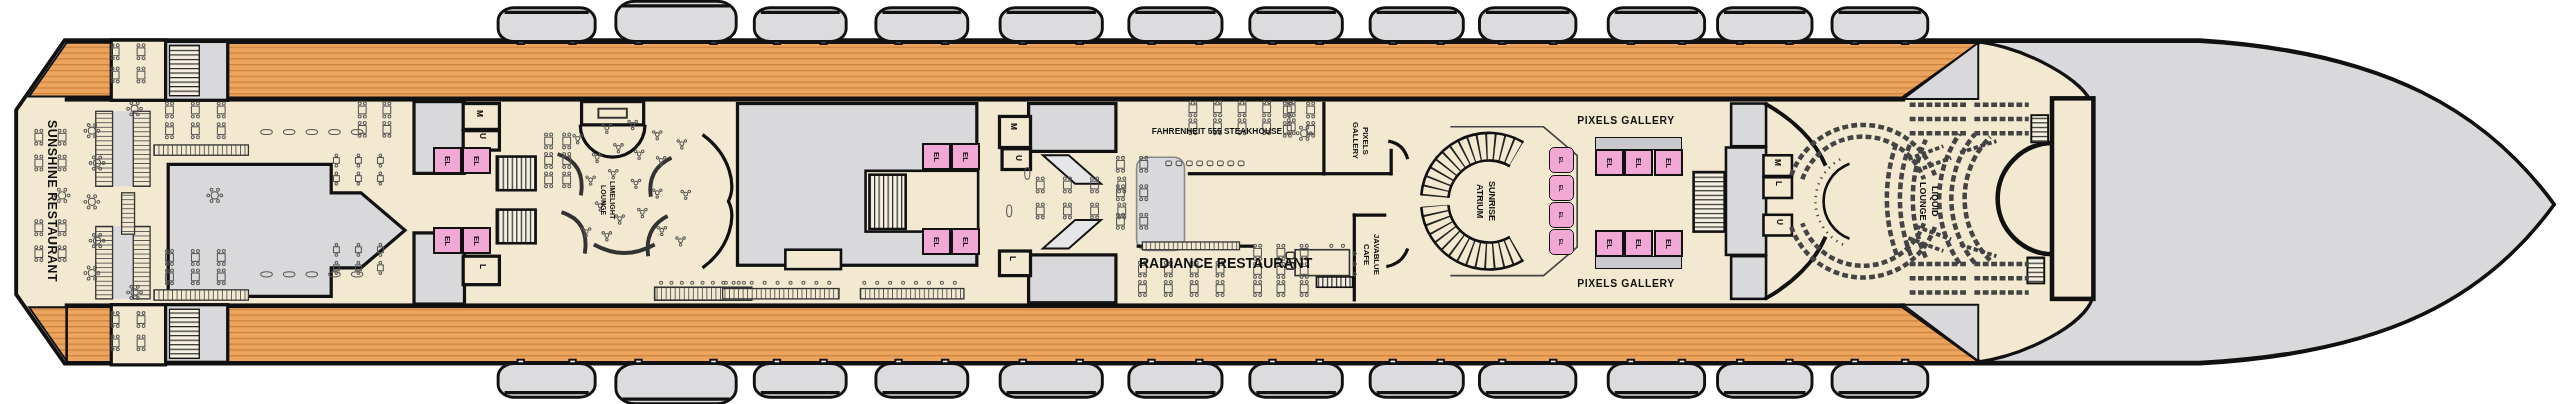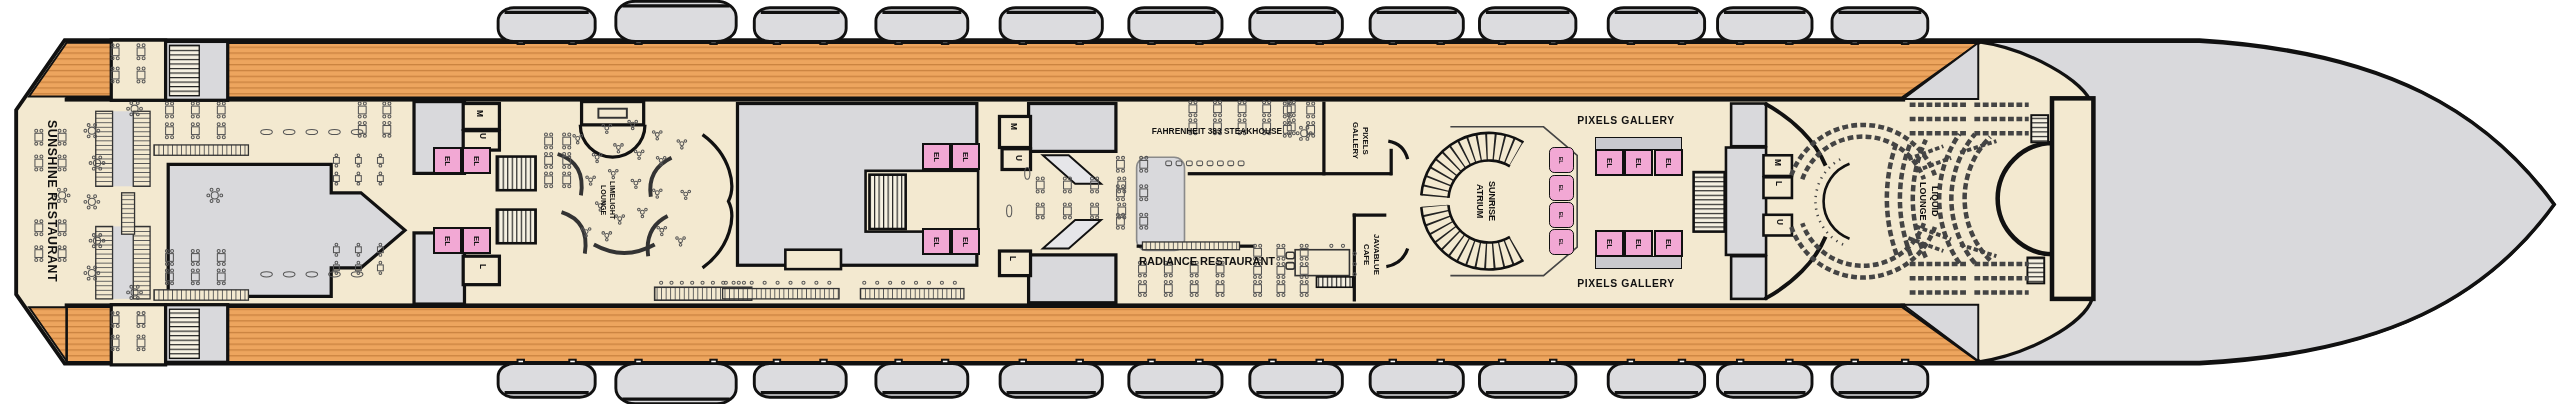"FAHRENHEIT 383 STEAKHOUSE" div.lbl { text: 383 -> 555 }
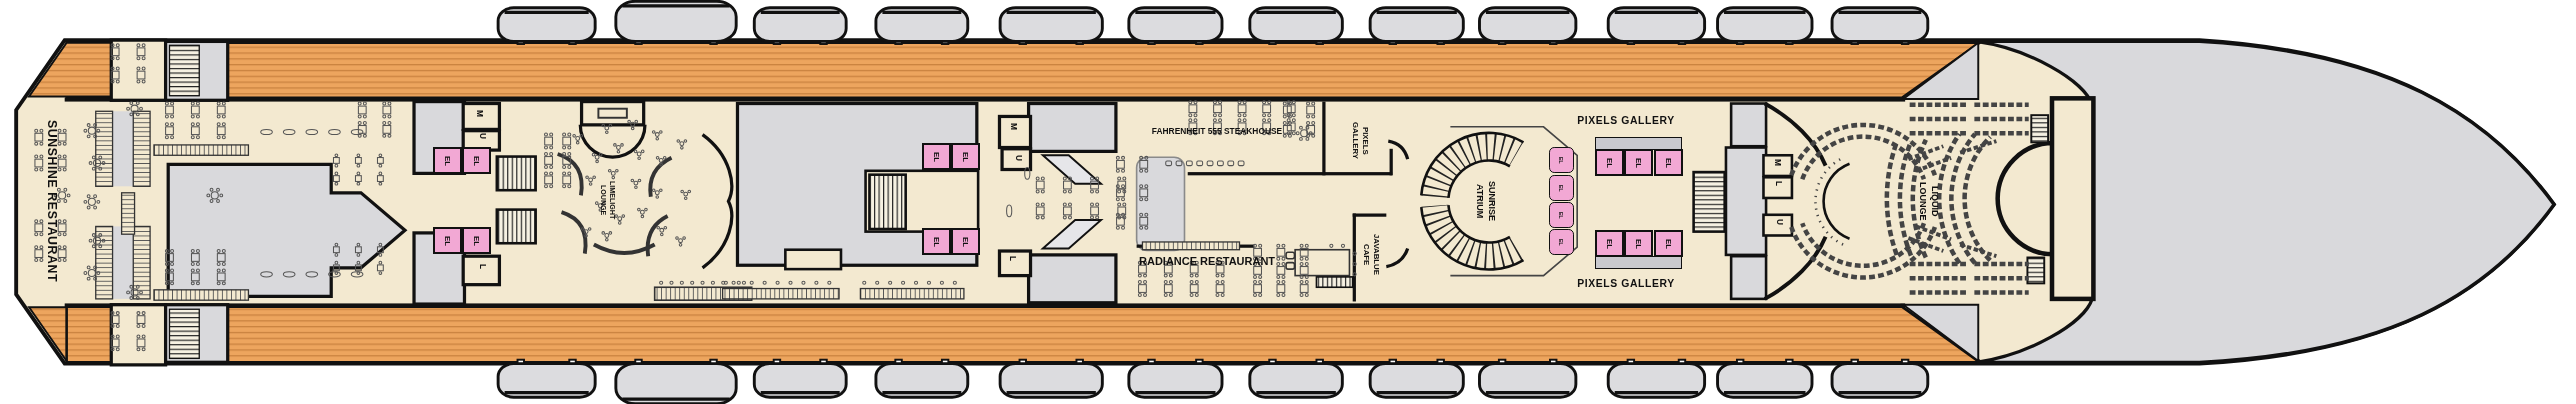"RADIANCE RESTAURANT" div.lbl { font-size: 11px -> 14px }
